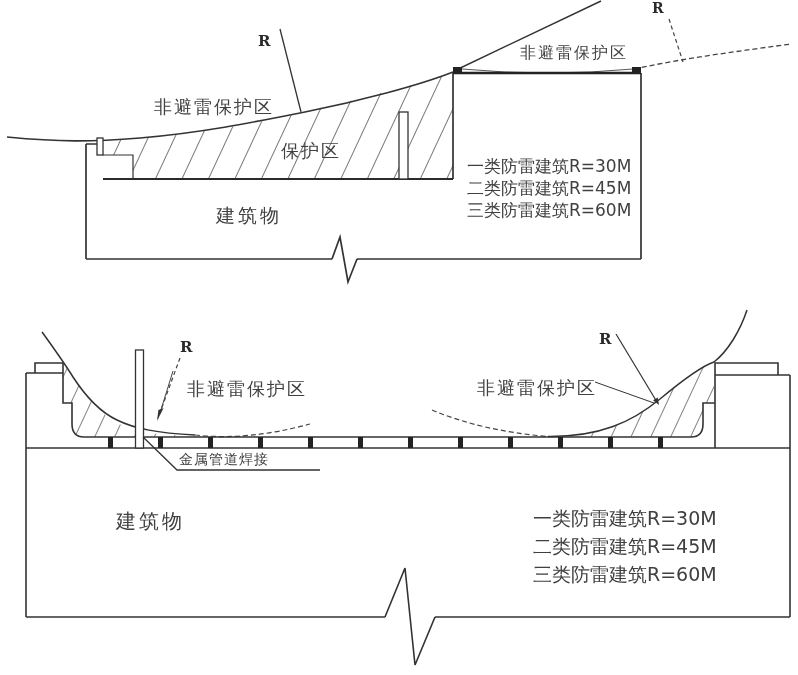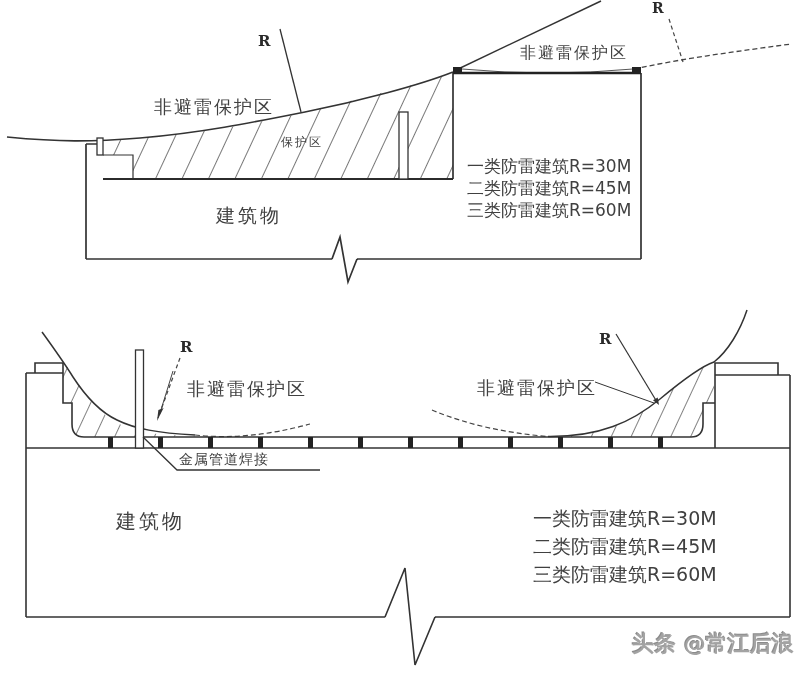"保护区" div.lbl { font-size: 12px -> 18px; top: 136px -> 142px }
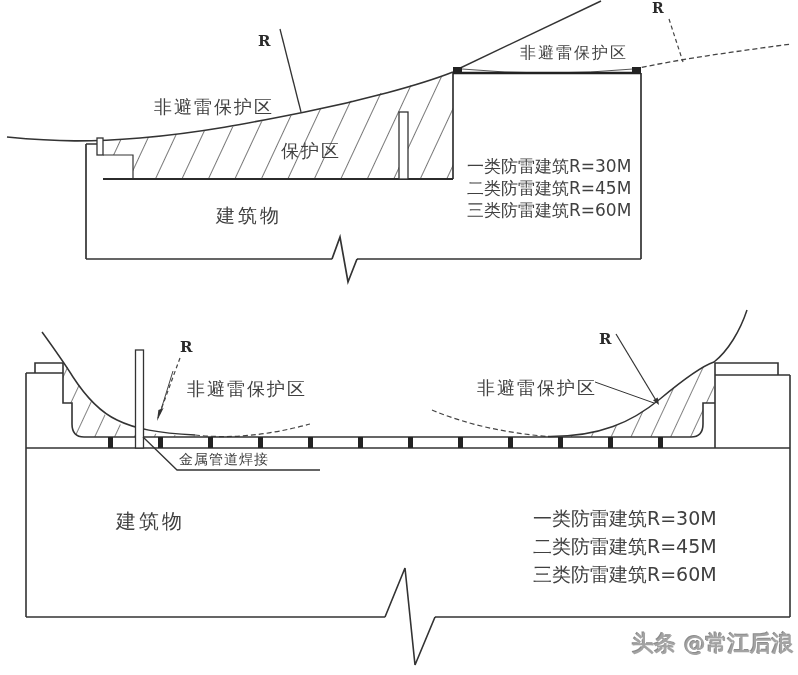"头条 @常江后浪" div.lbl { html: <div>头条 @常江后浪</div> -> none }
